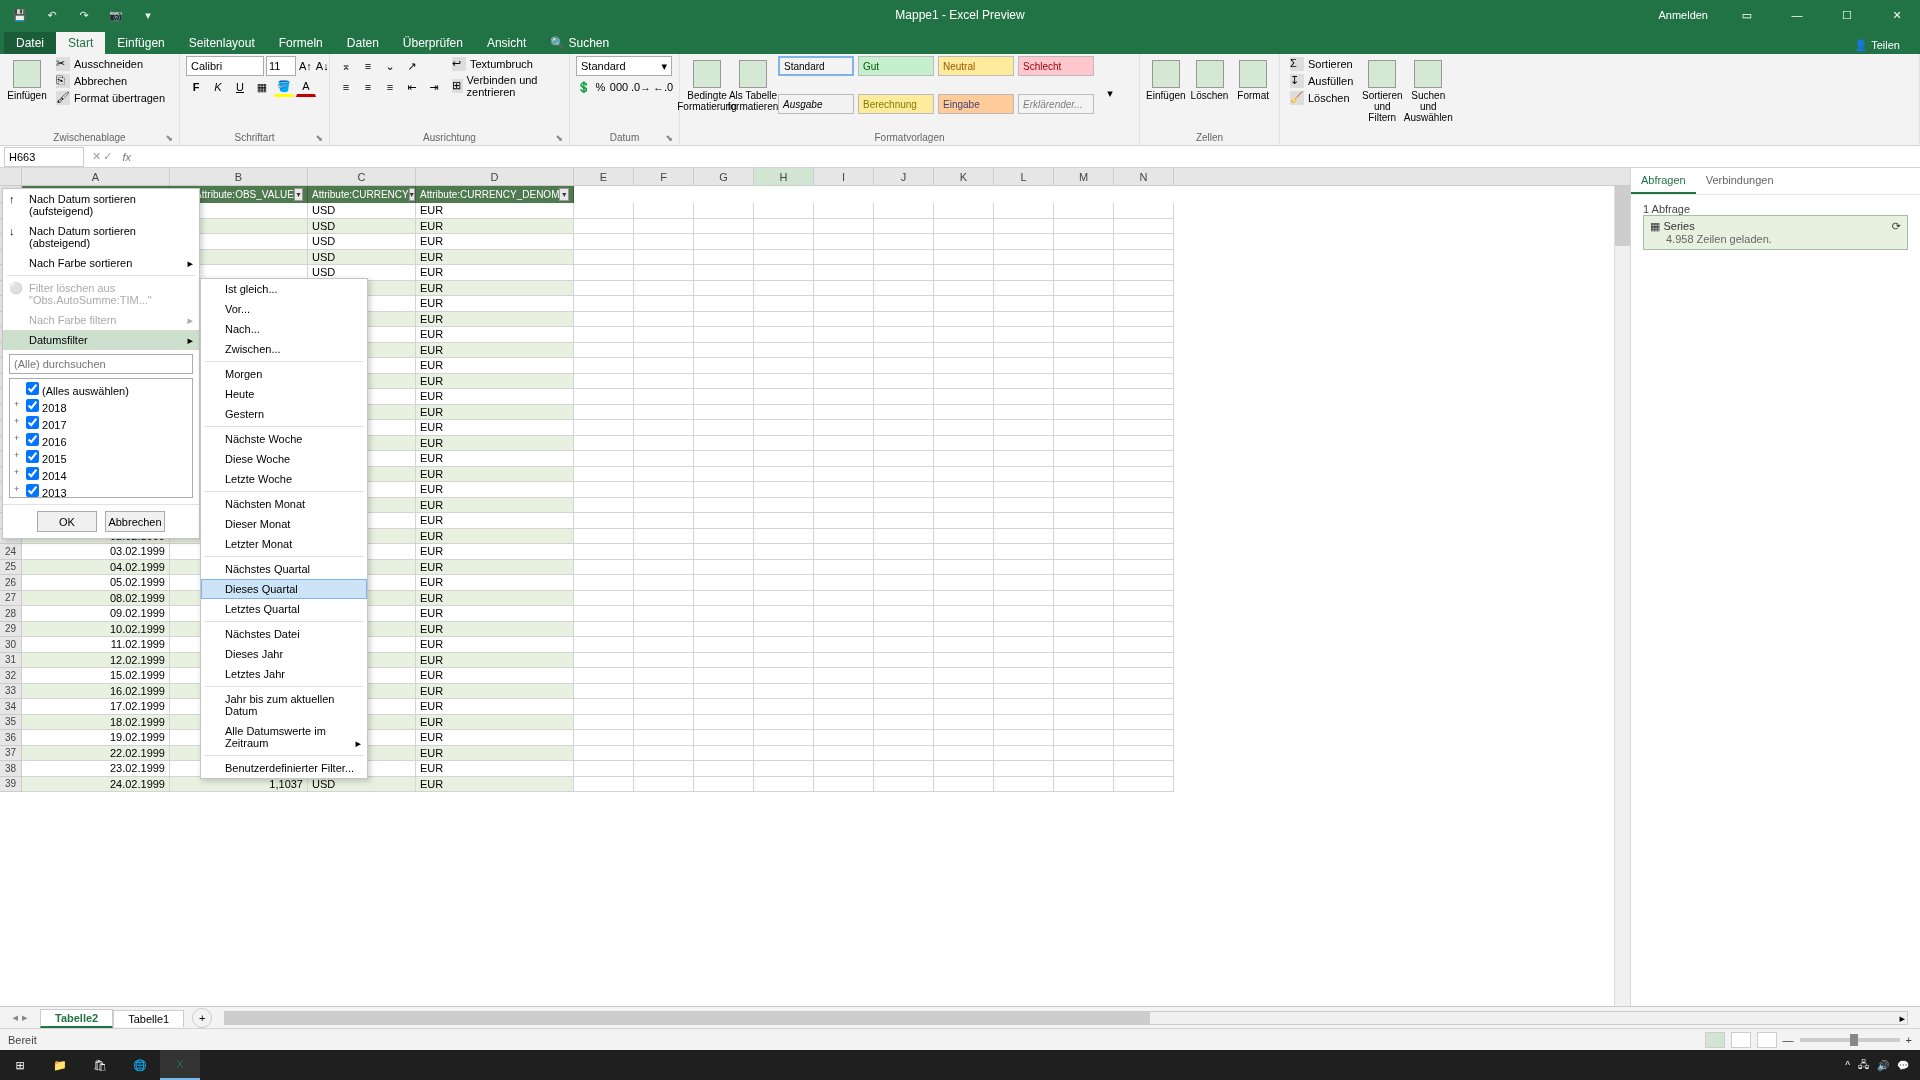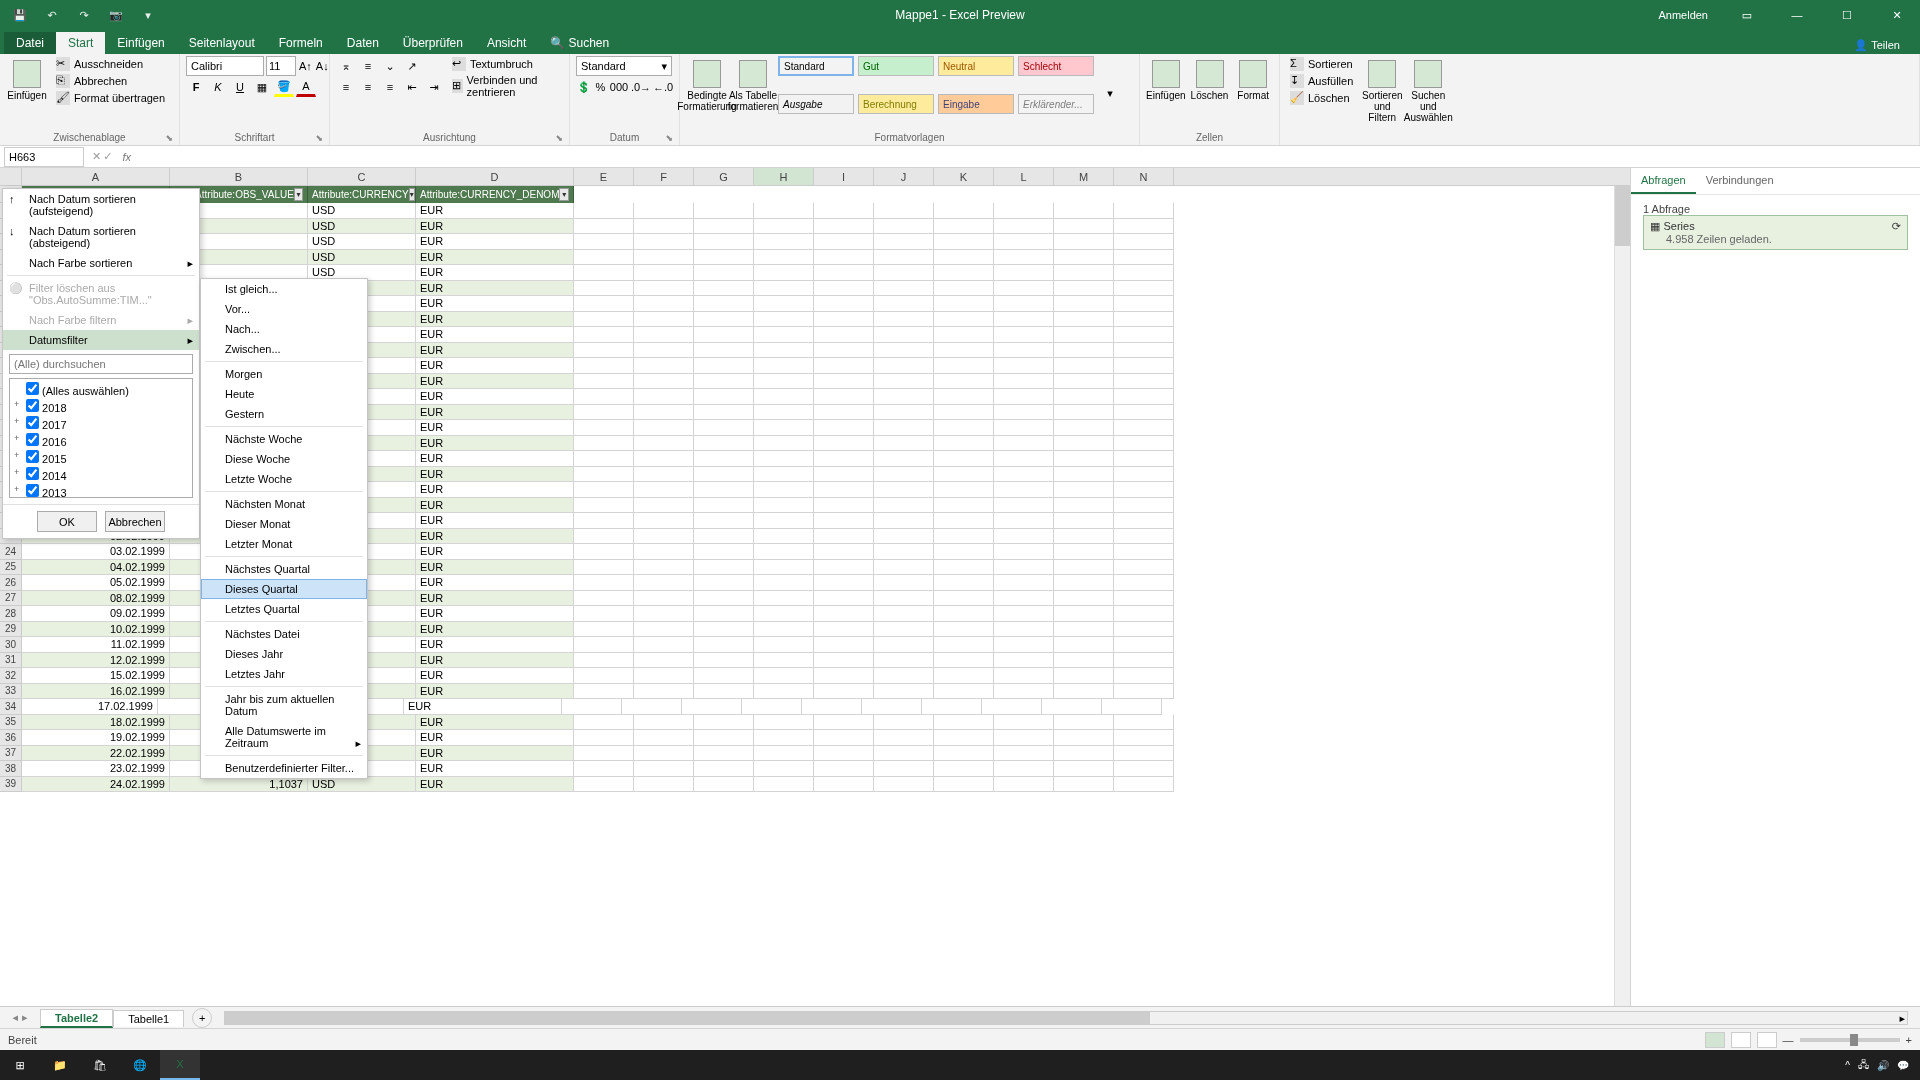"17.02.1999" div.cell { width: 136px -> 148px }
